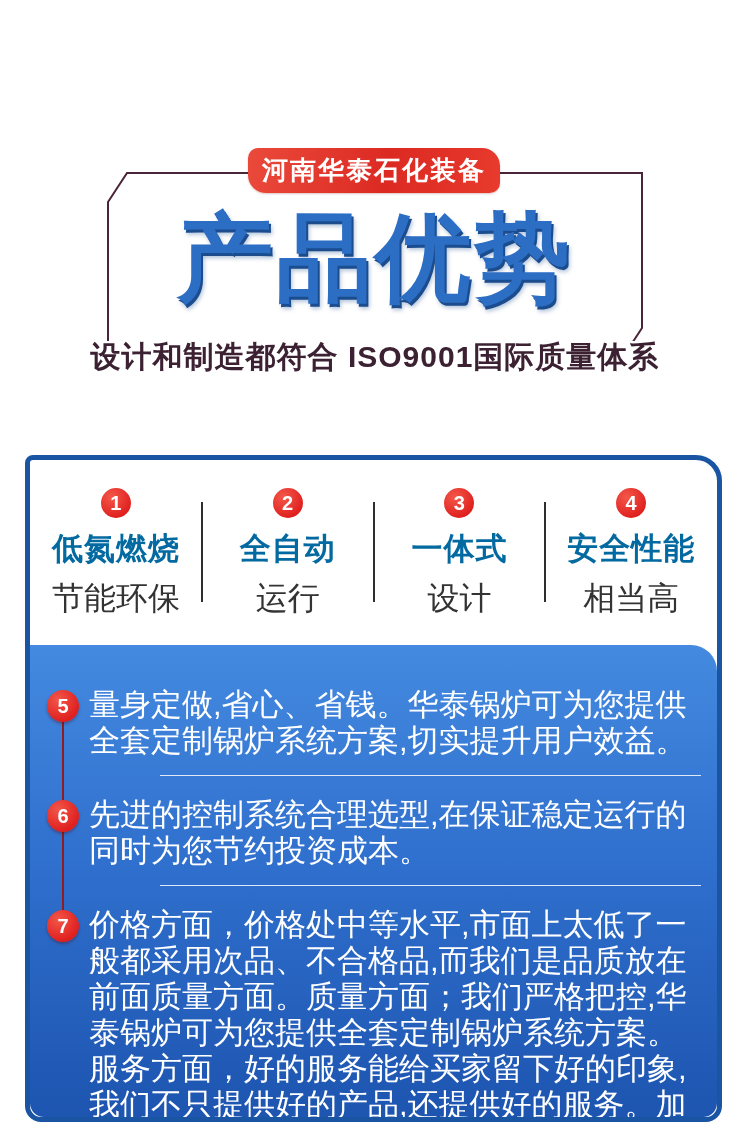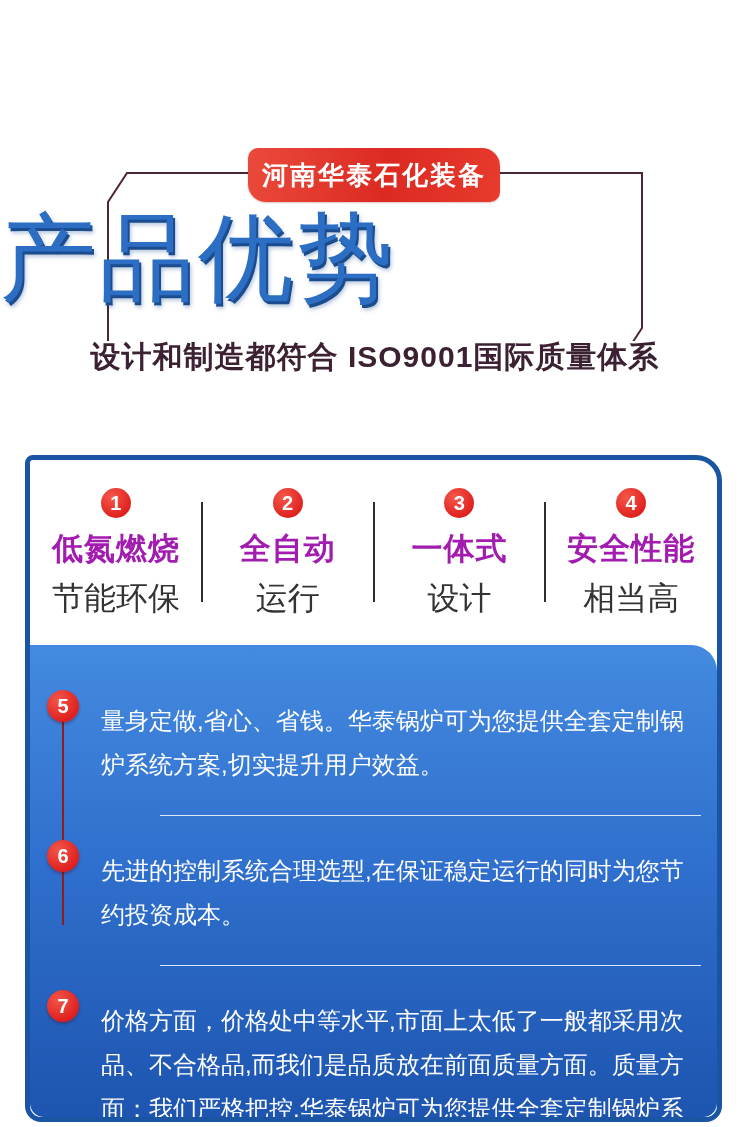"河南华泰石化装备" .ribbon { height: 54px -> 45px }
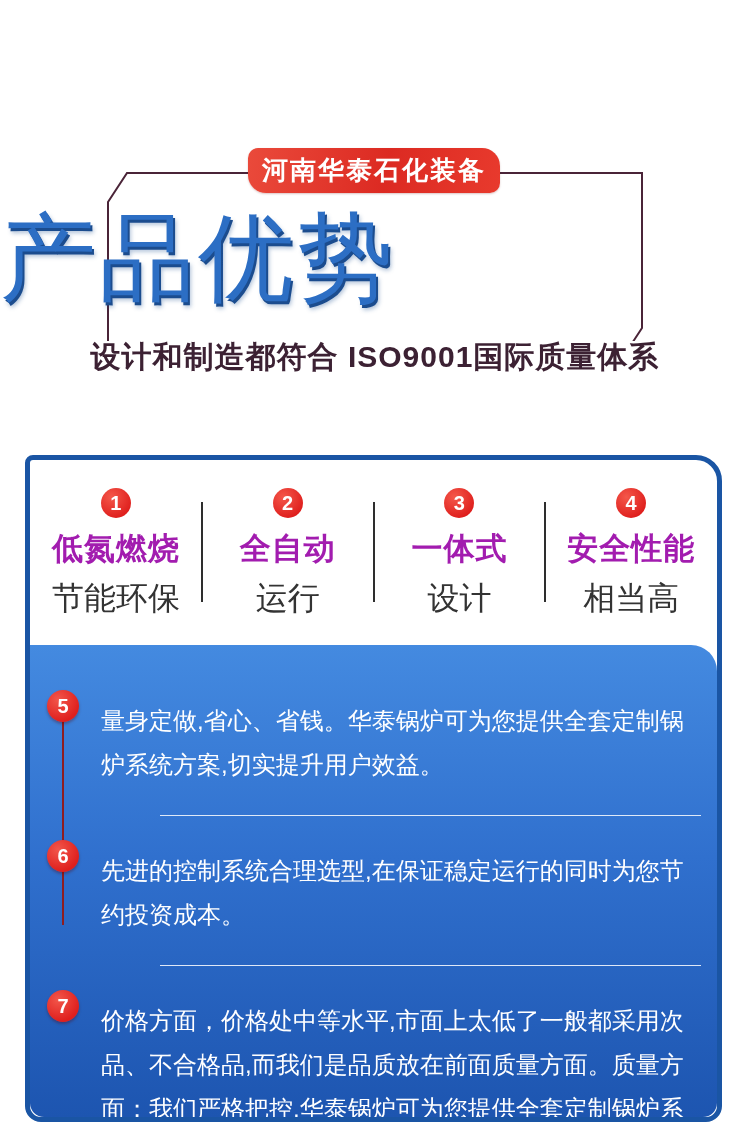"产品优势" .big-title { font-weight: 400 -> 700; text-align: none -> center }
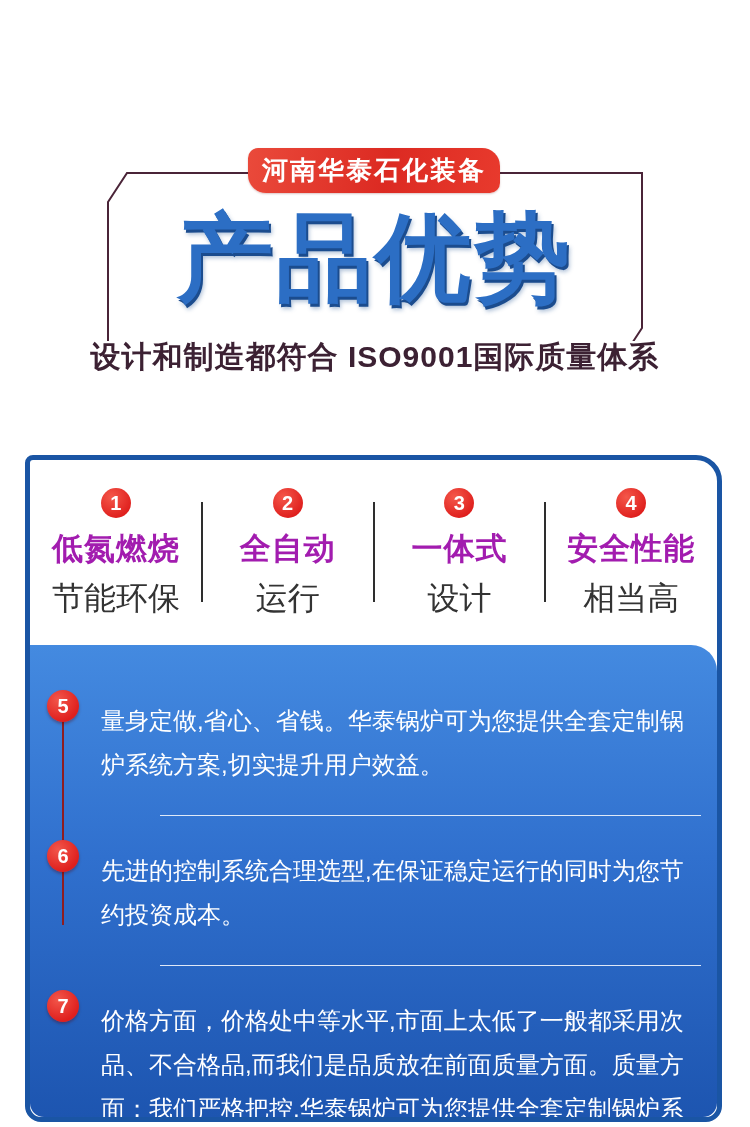"低氮燃烧" .adv-title { color: #a21caf -> #0369a1 }
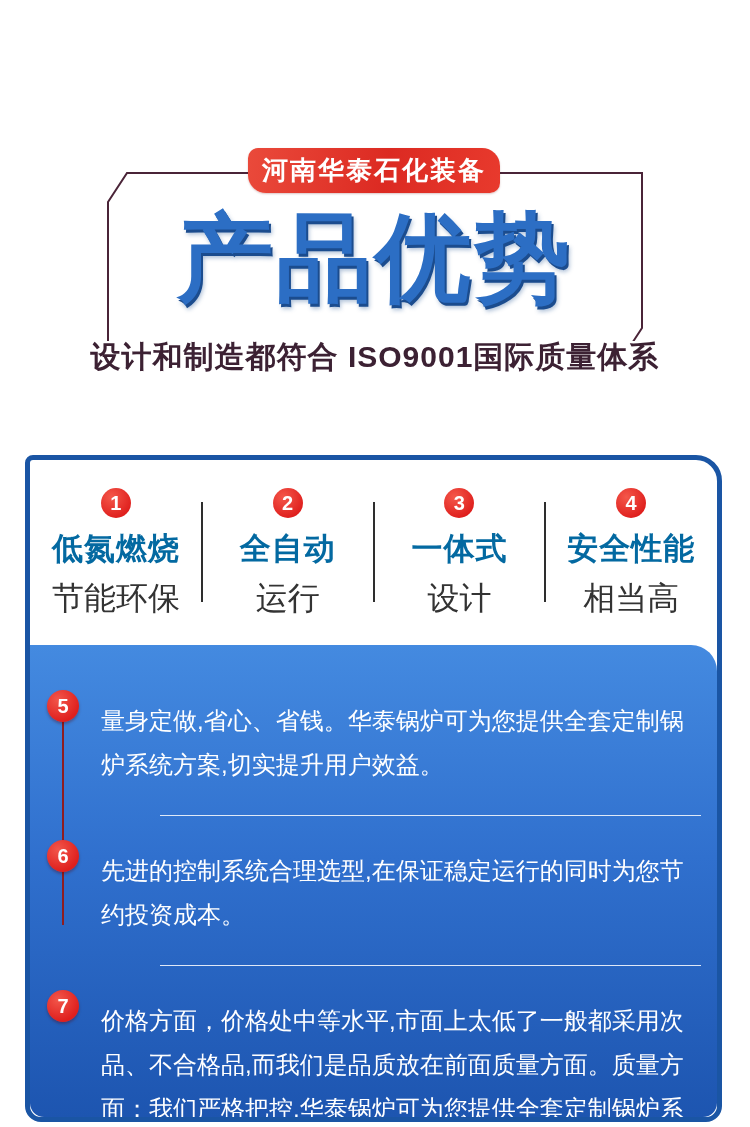"量身定做,省心、省钱。华泰锅炉可为您提供全套定制锅炉系统方案,切实提升用户效益。" .d-text { font-size: 24px -> 31px; line-height: 44px -> 36px; margin: 12px -> 0 }
